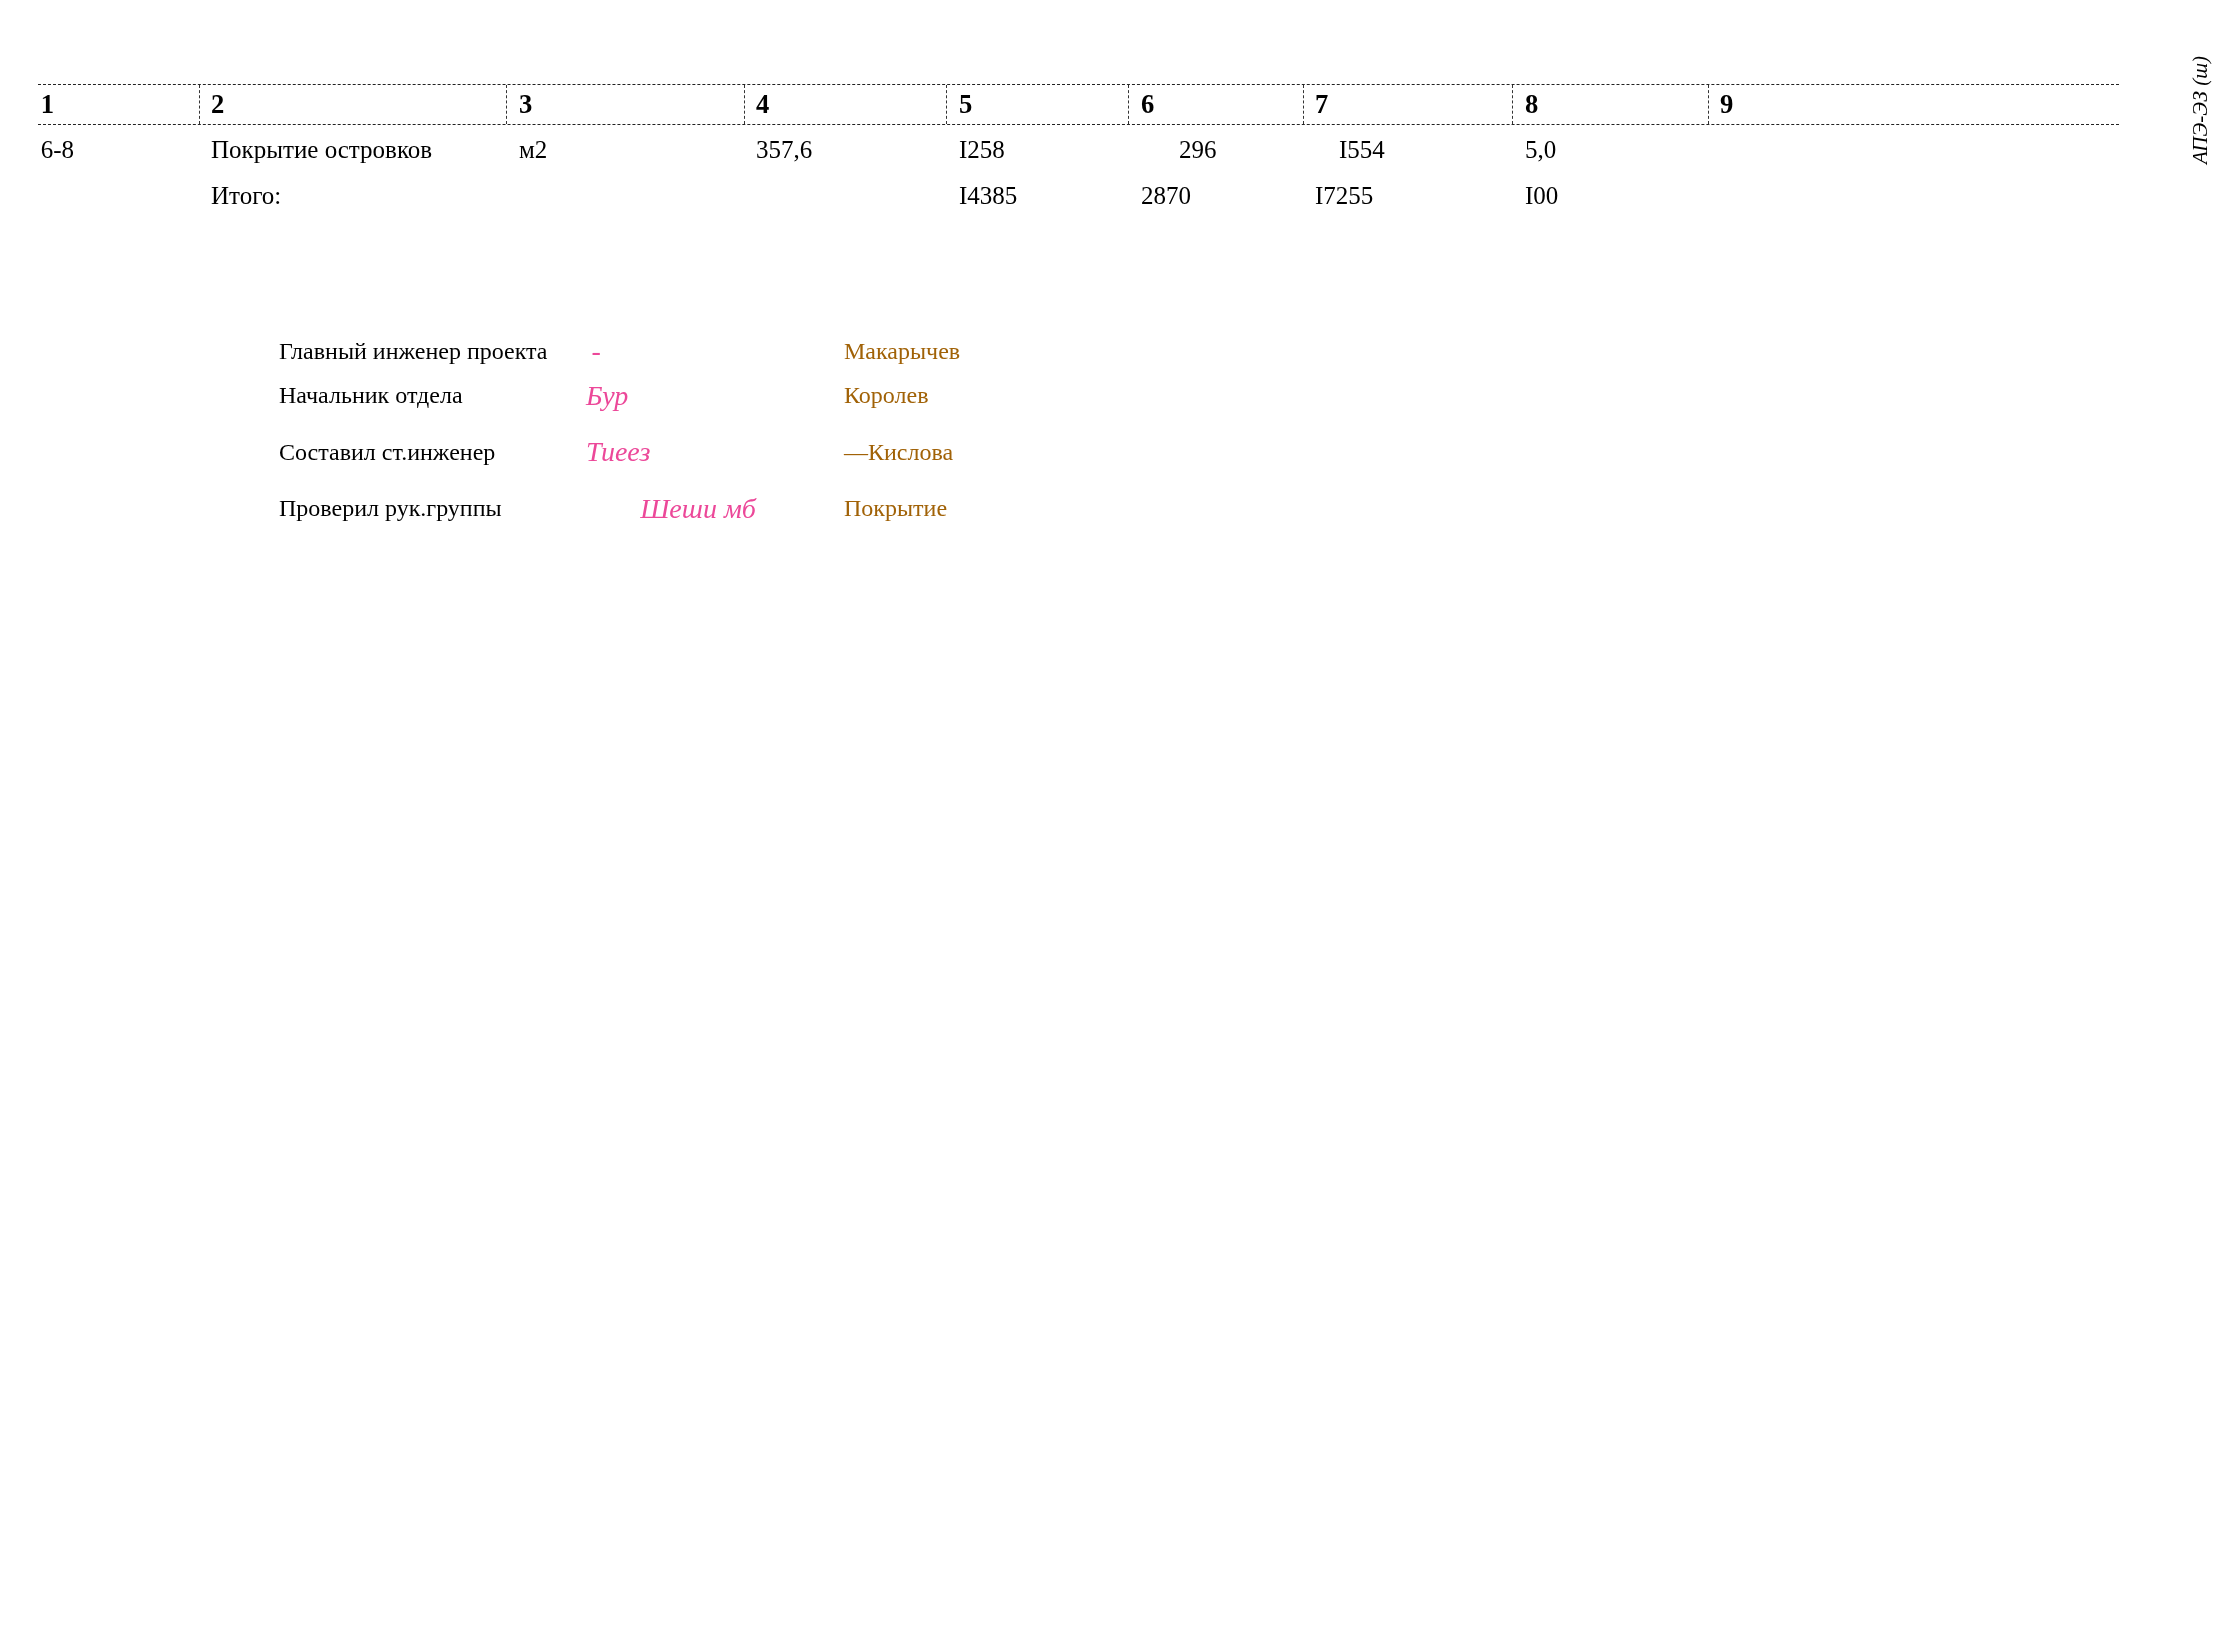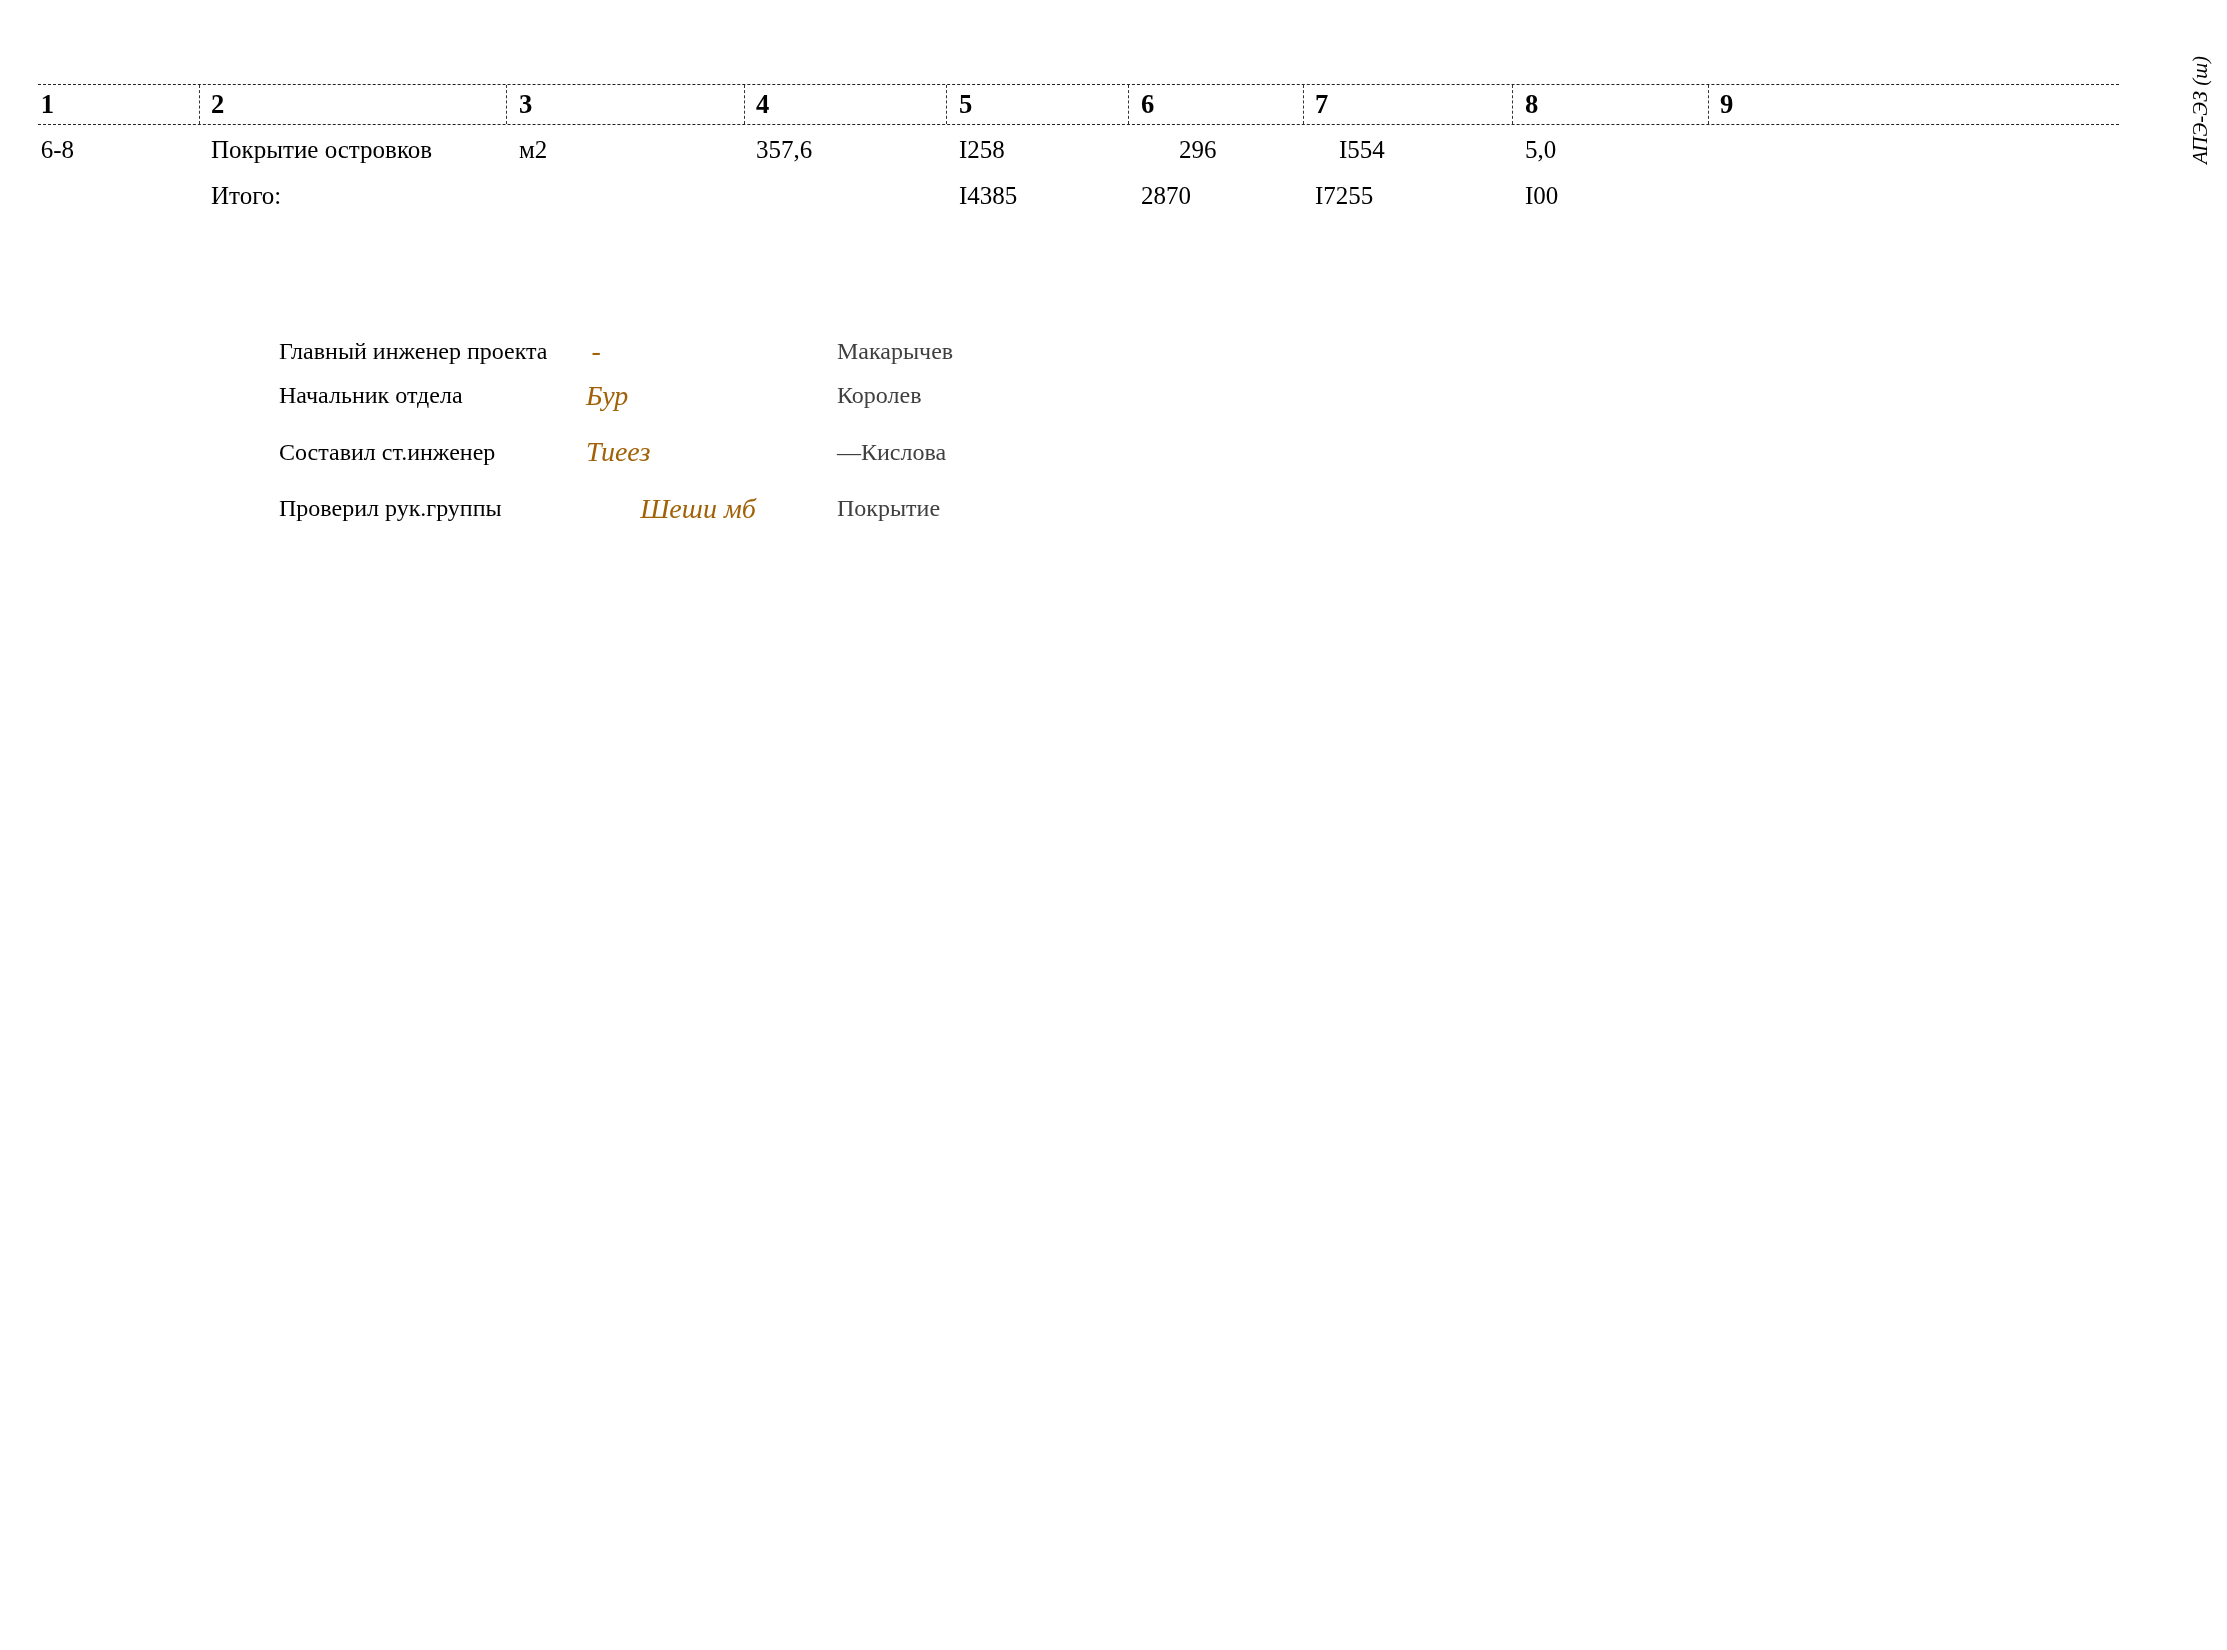"𝒮𝒾𝓎𝒻𝒼𝓎𝓁𝓀-" .sig-script { color: #a16207 -> #ec4899 }
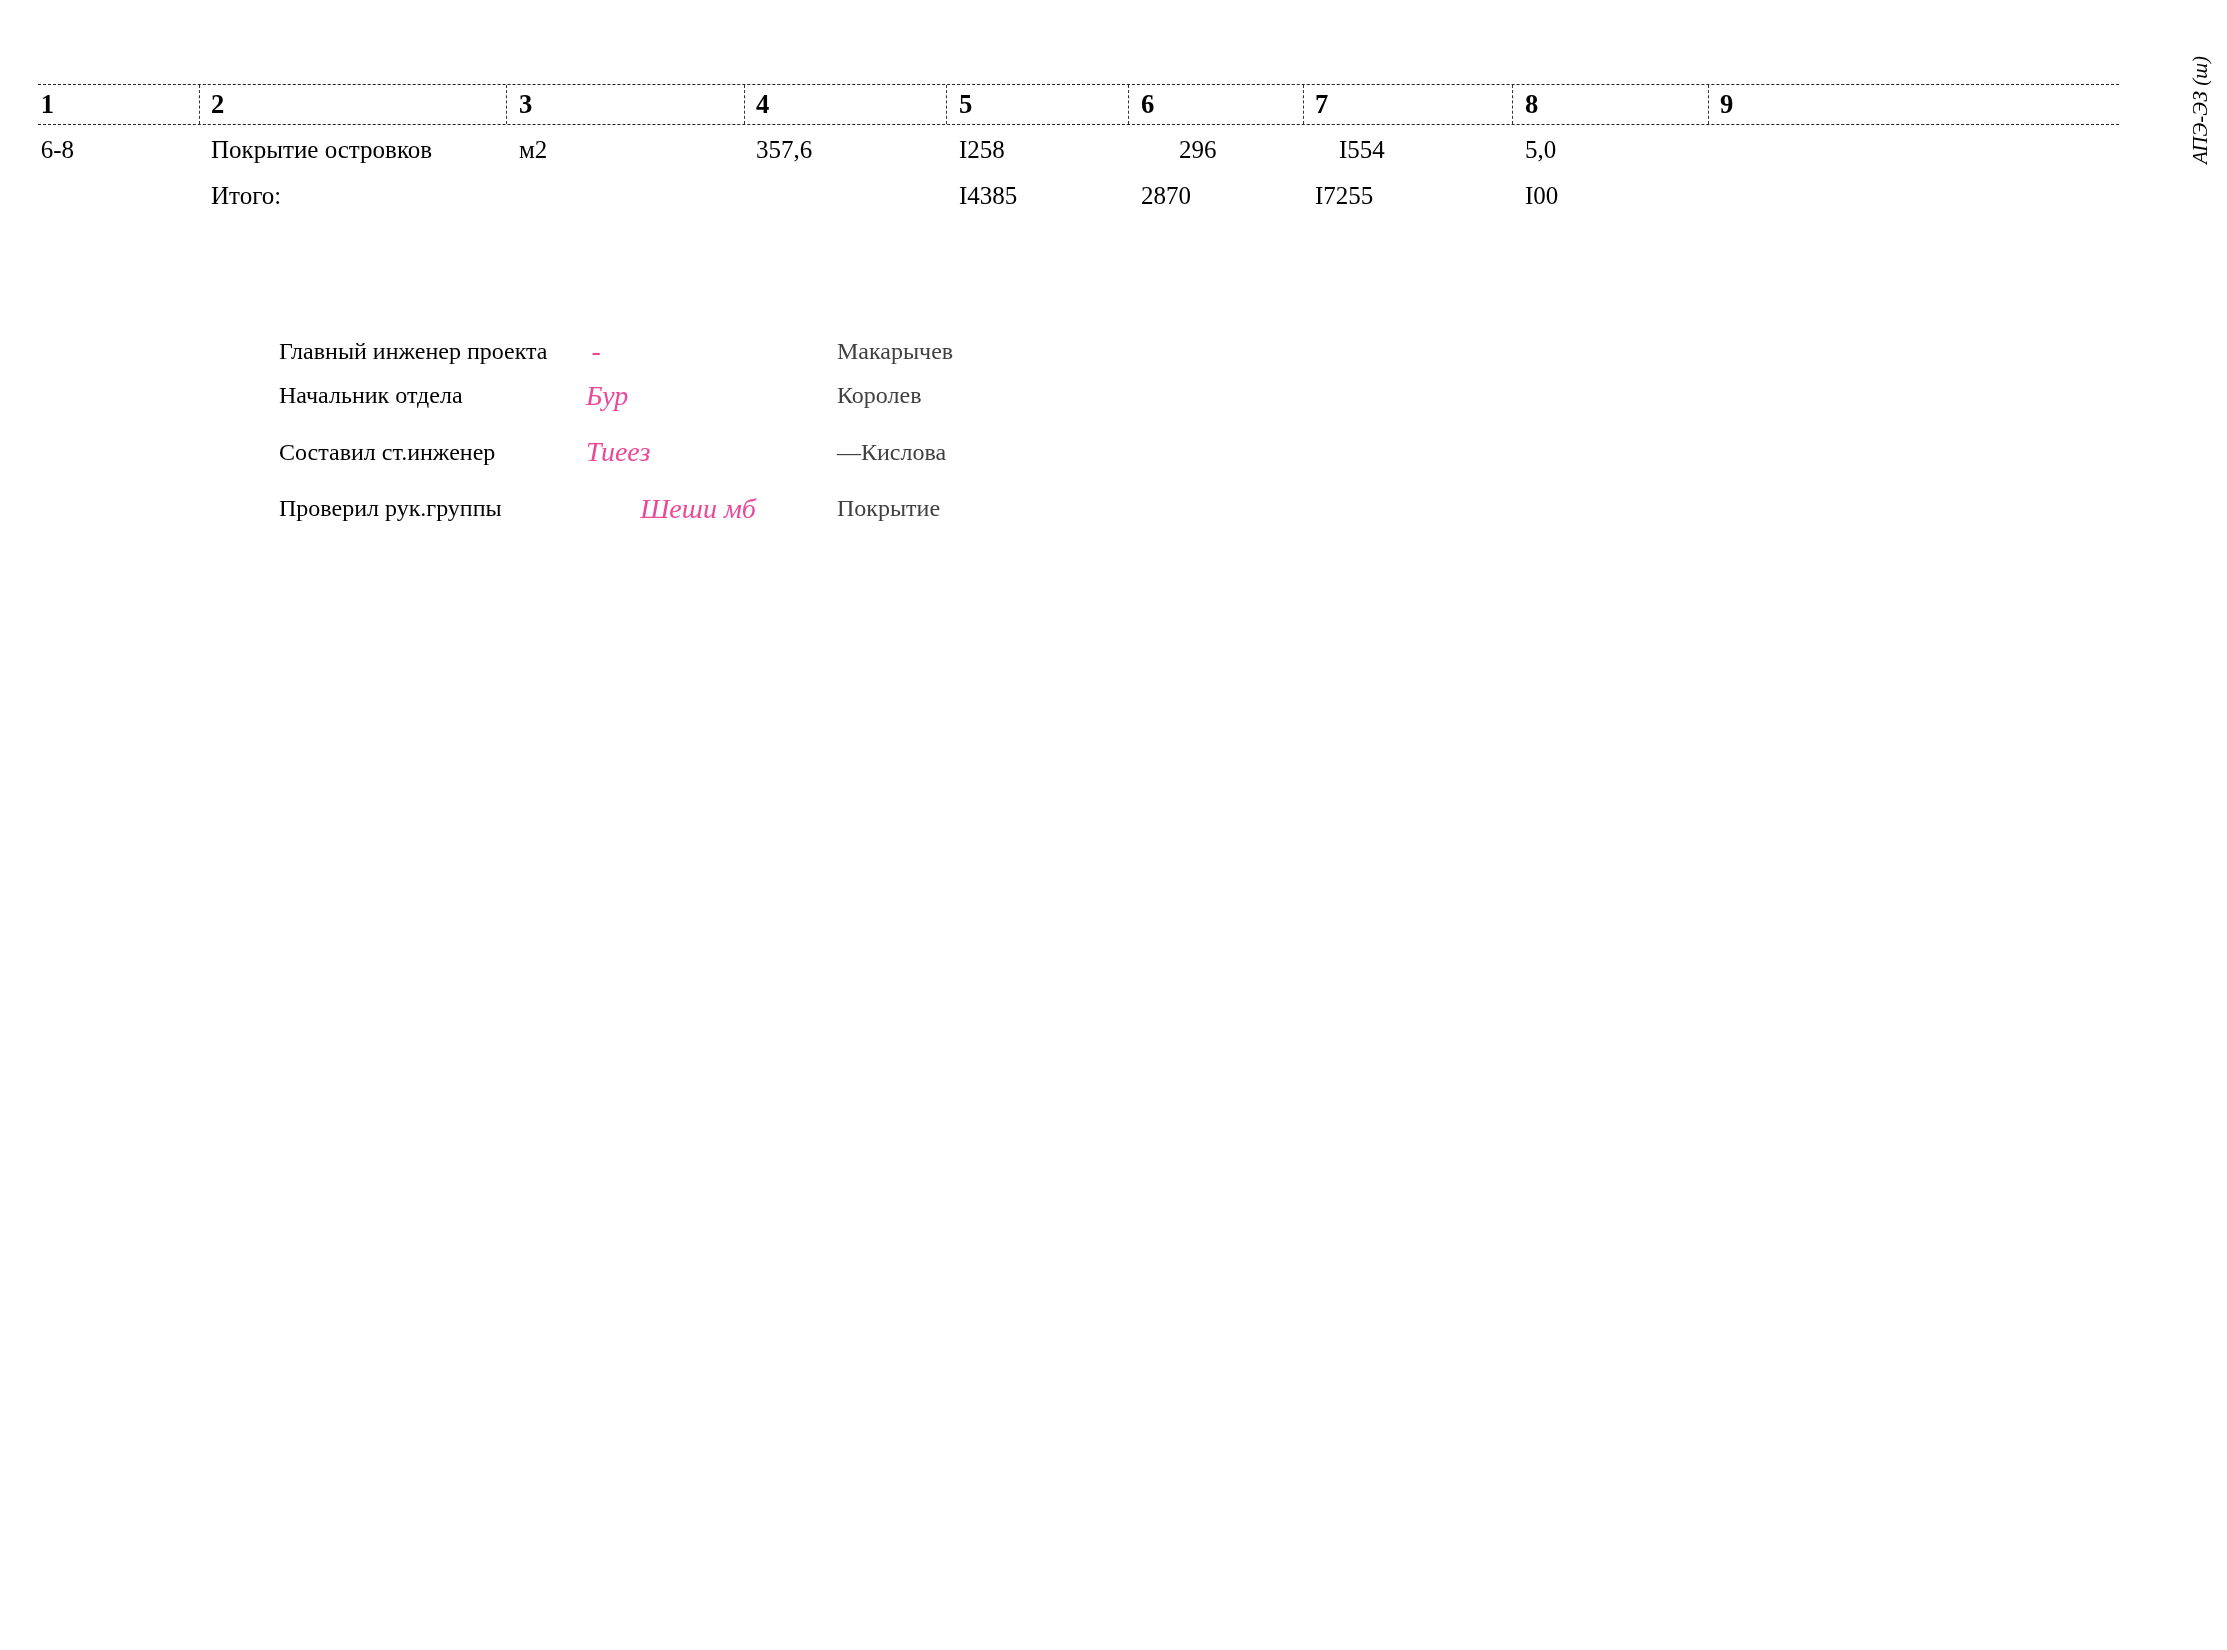"Макарычев" .sig-name { color: #404040 -> #a16207; margin-left: 13px -> 20px }
